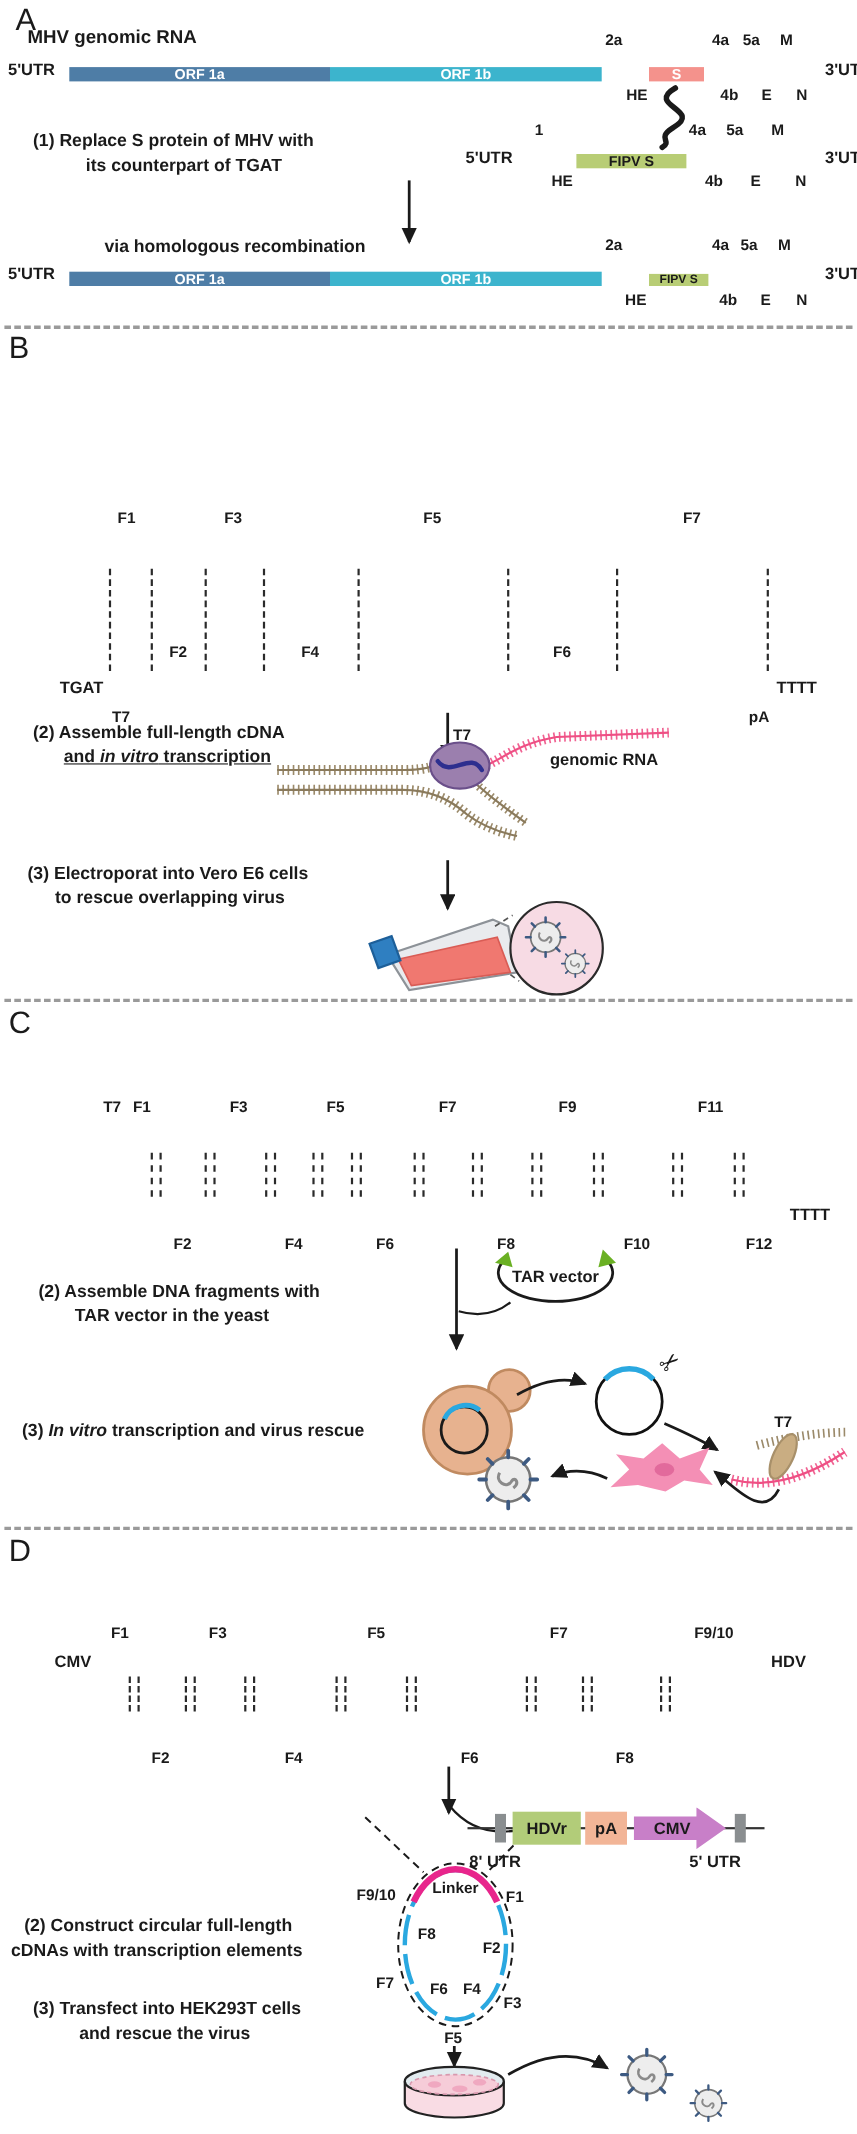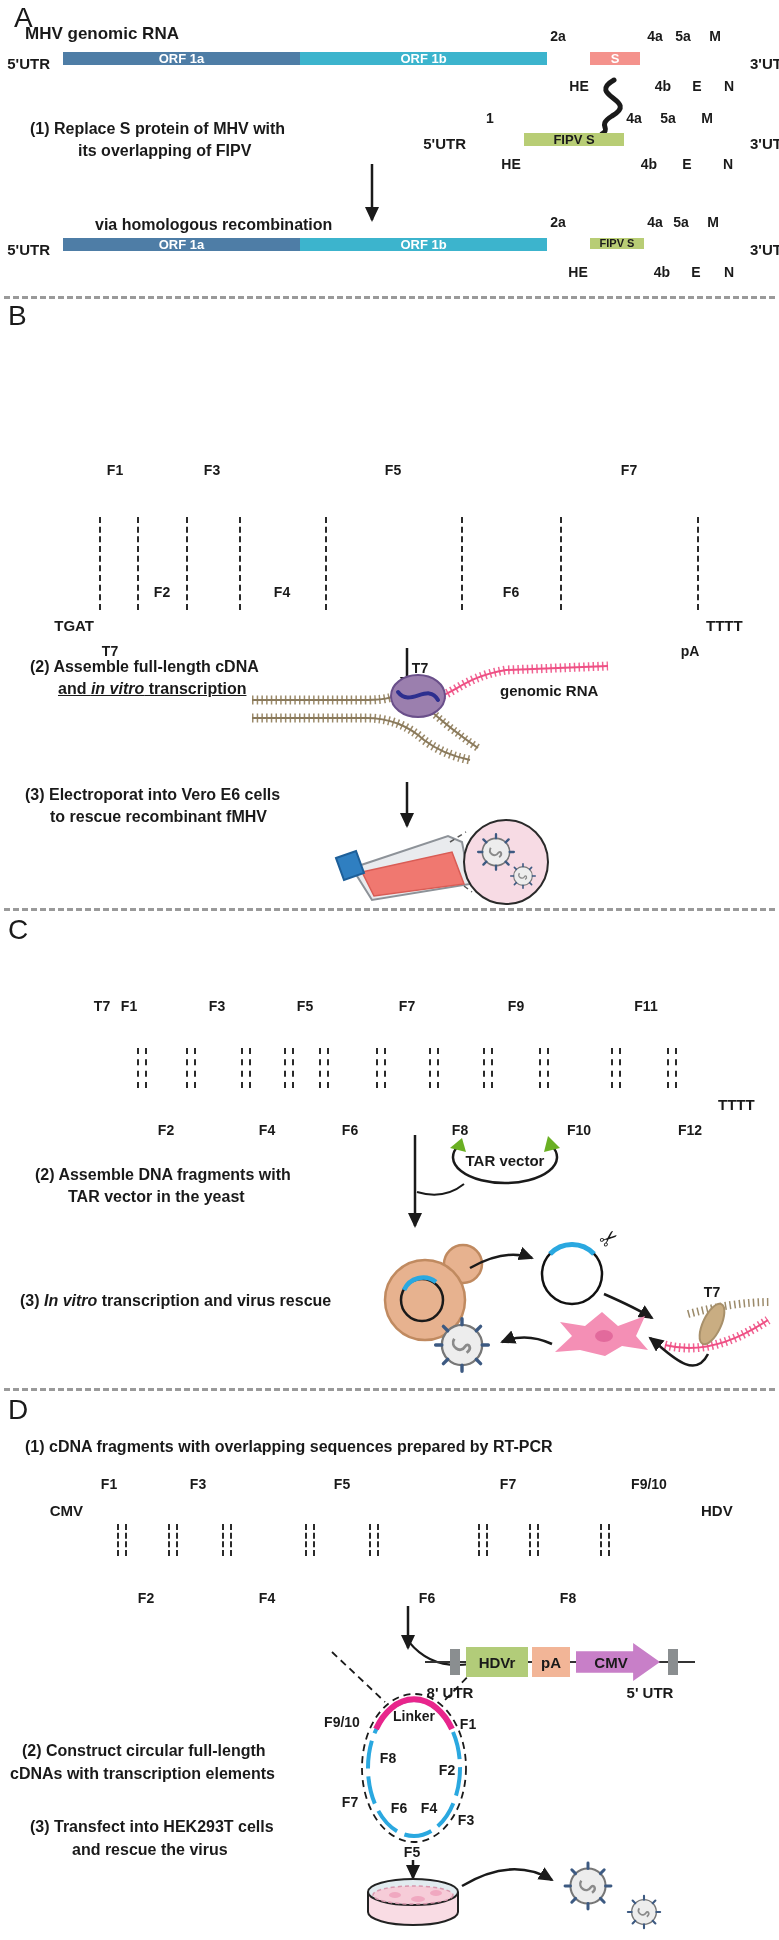"ORF 1a" .segbar { align-items: flex-start -> flex-end }
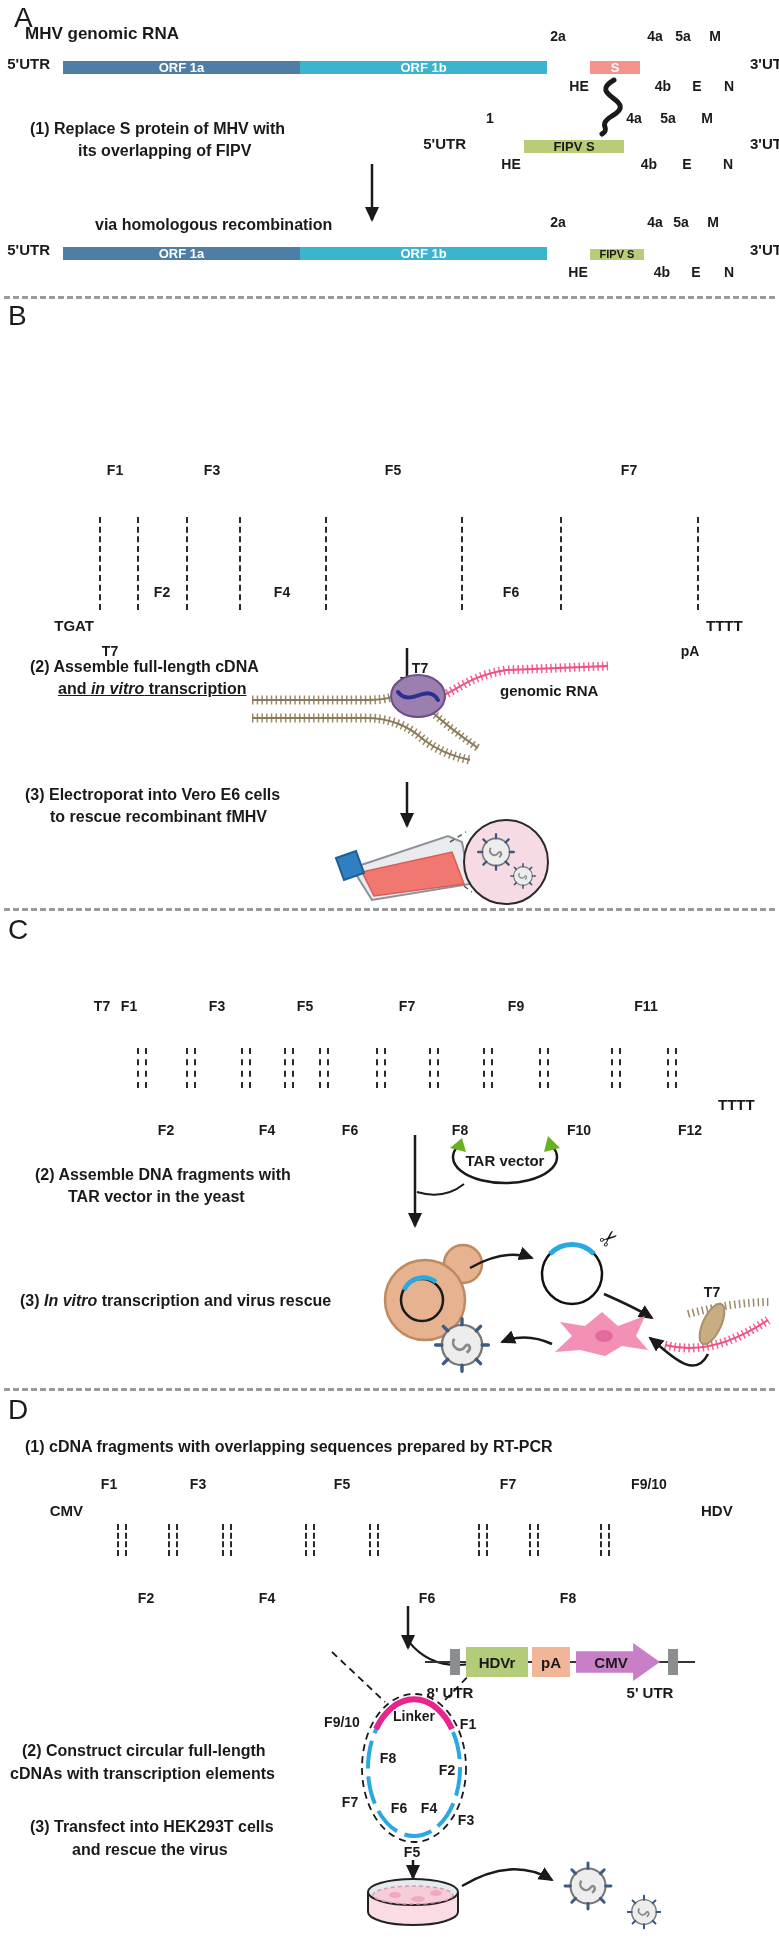"its overlapping of FIPV" div.lf { text: overlapping of FIPV -> counterpart of TGAT }
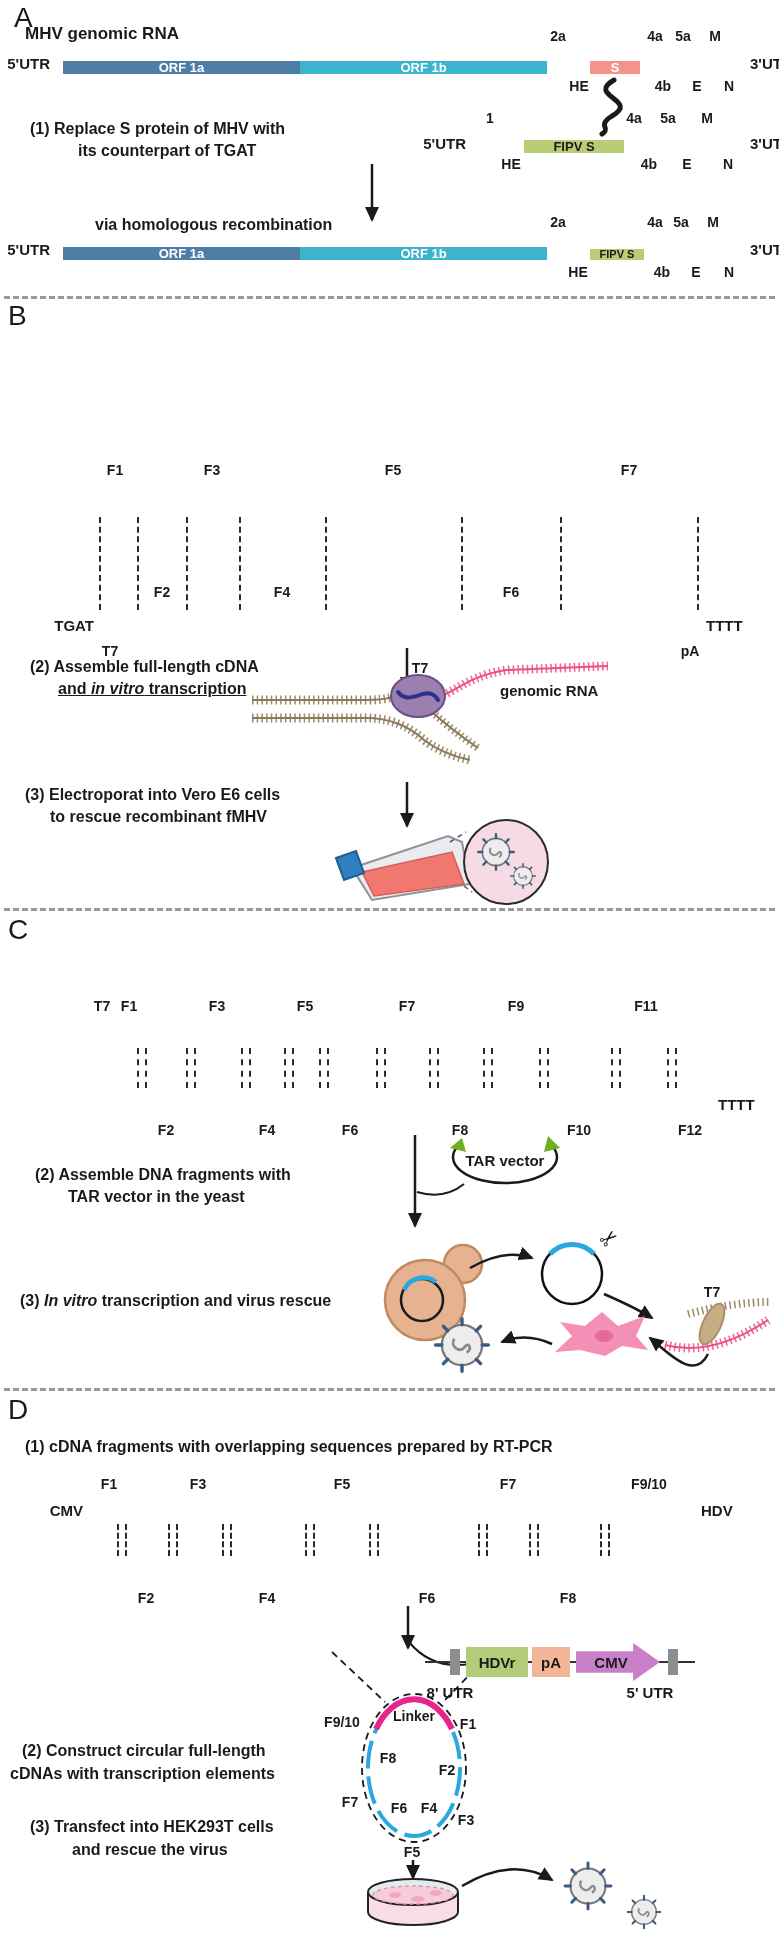"to rescue recombinant fMHV" div.lf { text: recombinant fMHV -> overlapping virus }
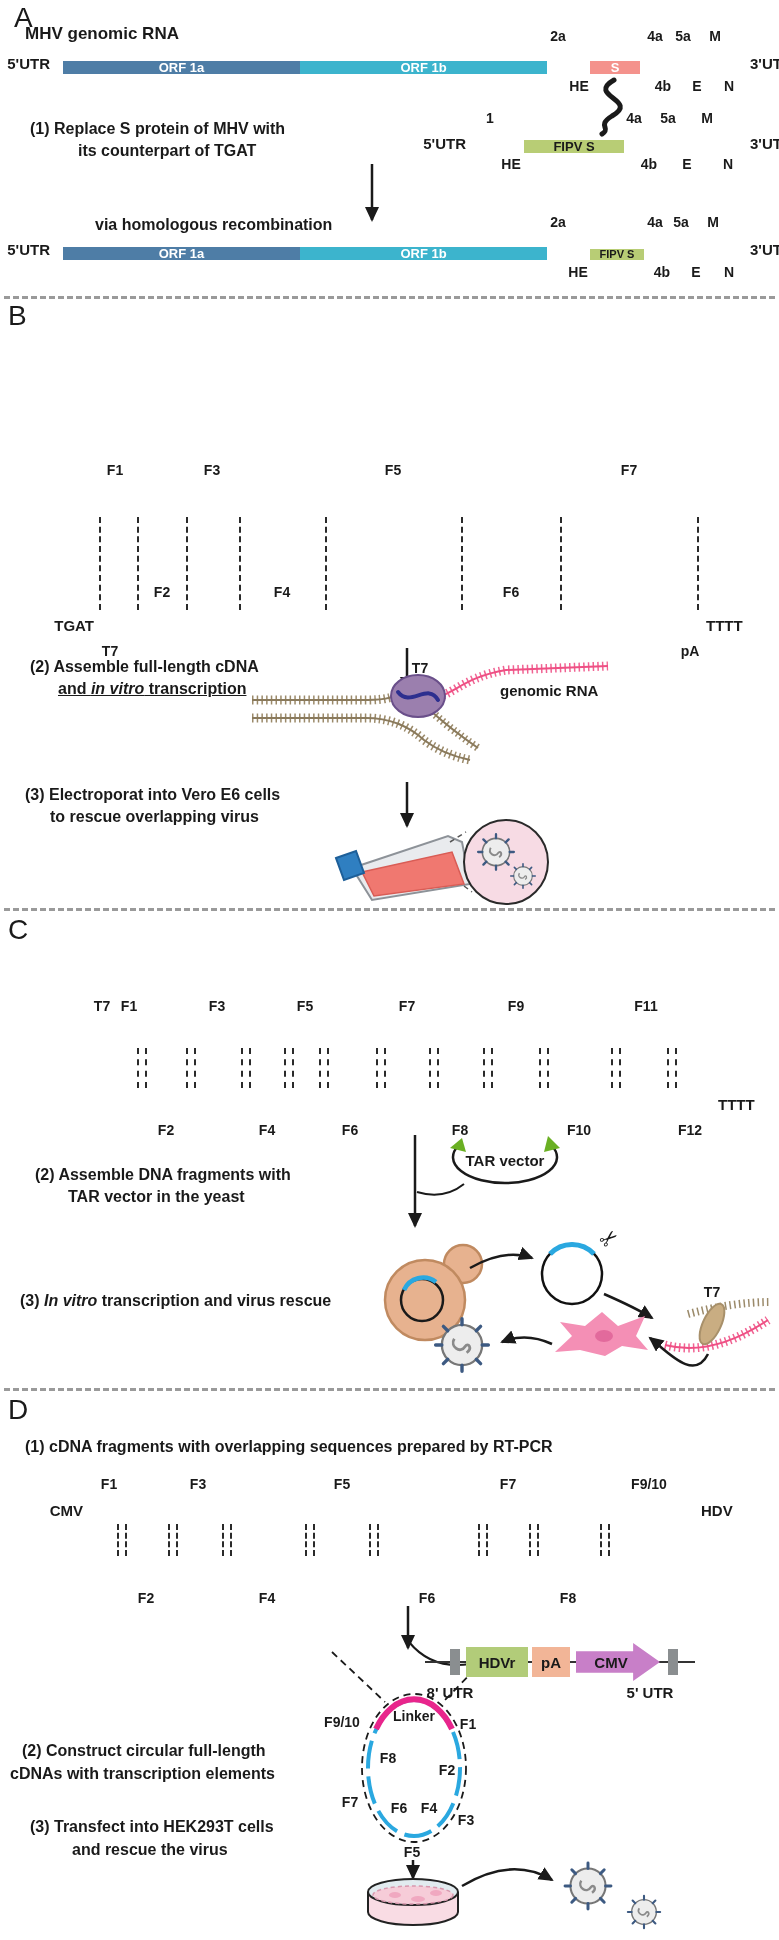"(1) cDNA fragments with overlapping" div.lf { html: <div>(1) cDNA fragments with overlapping sequences prepared by RT-PCR</div> -> none }
